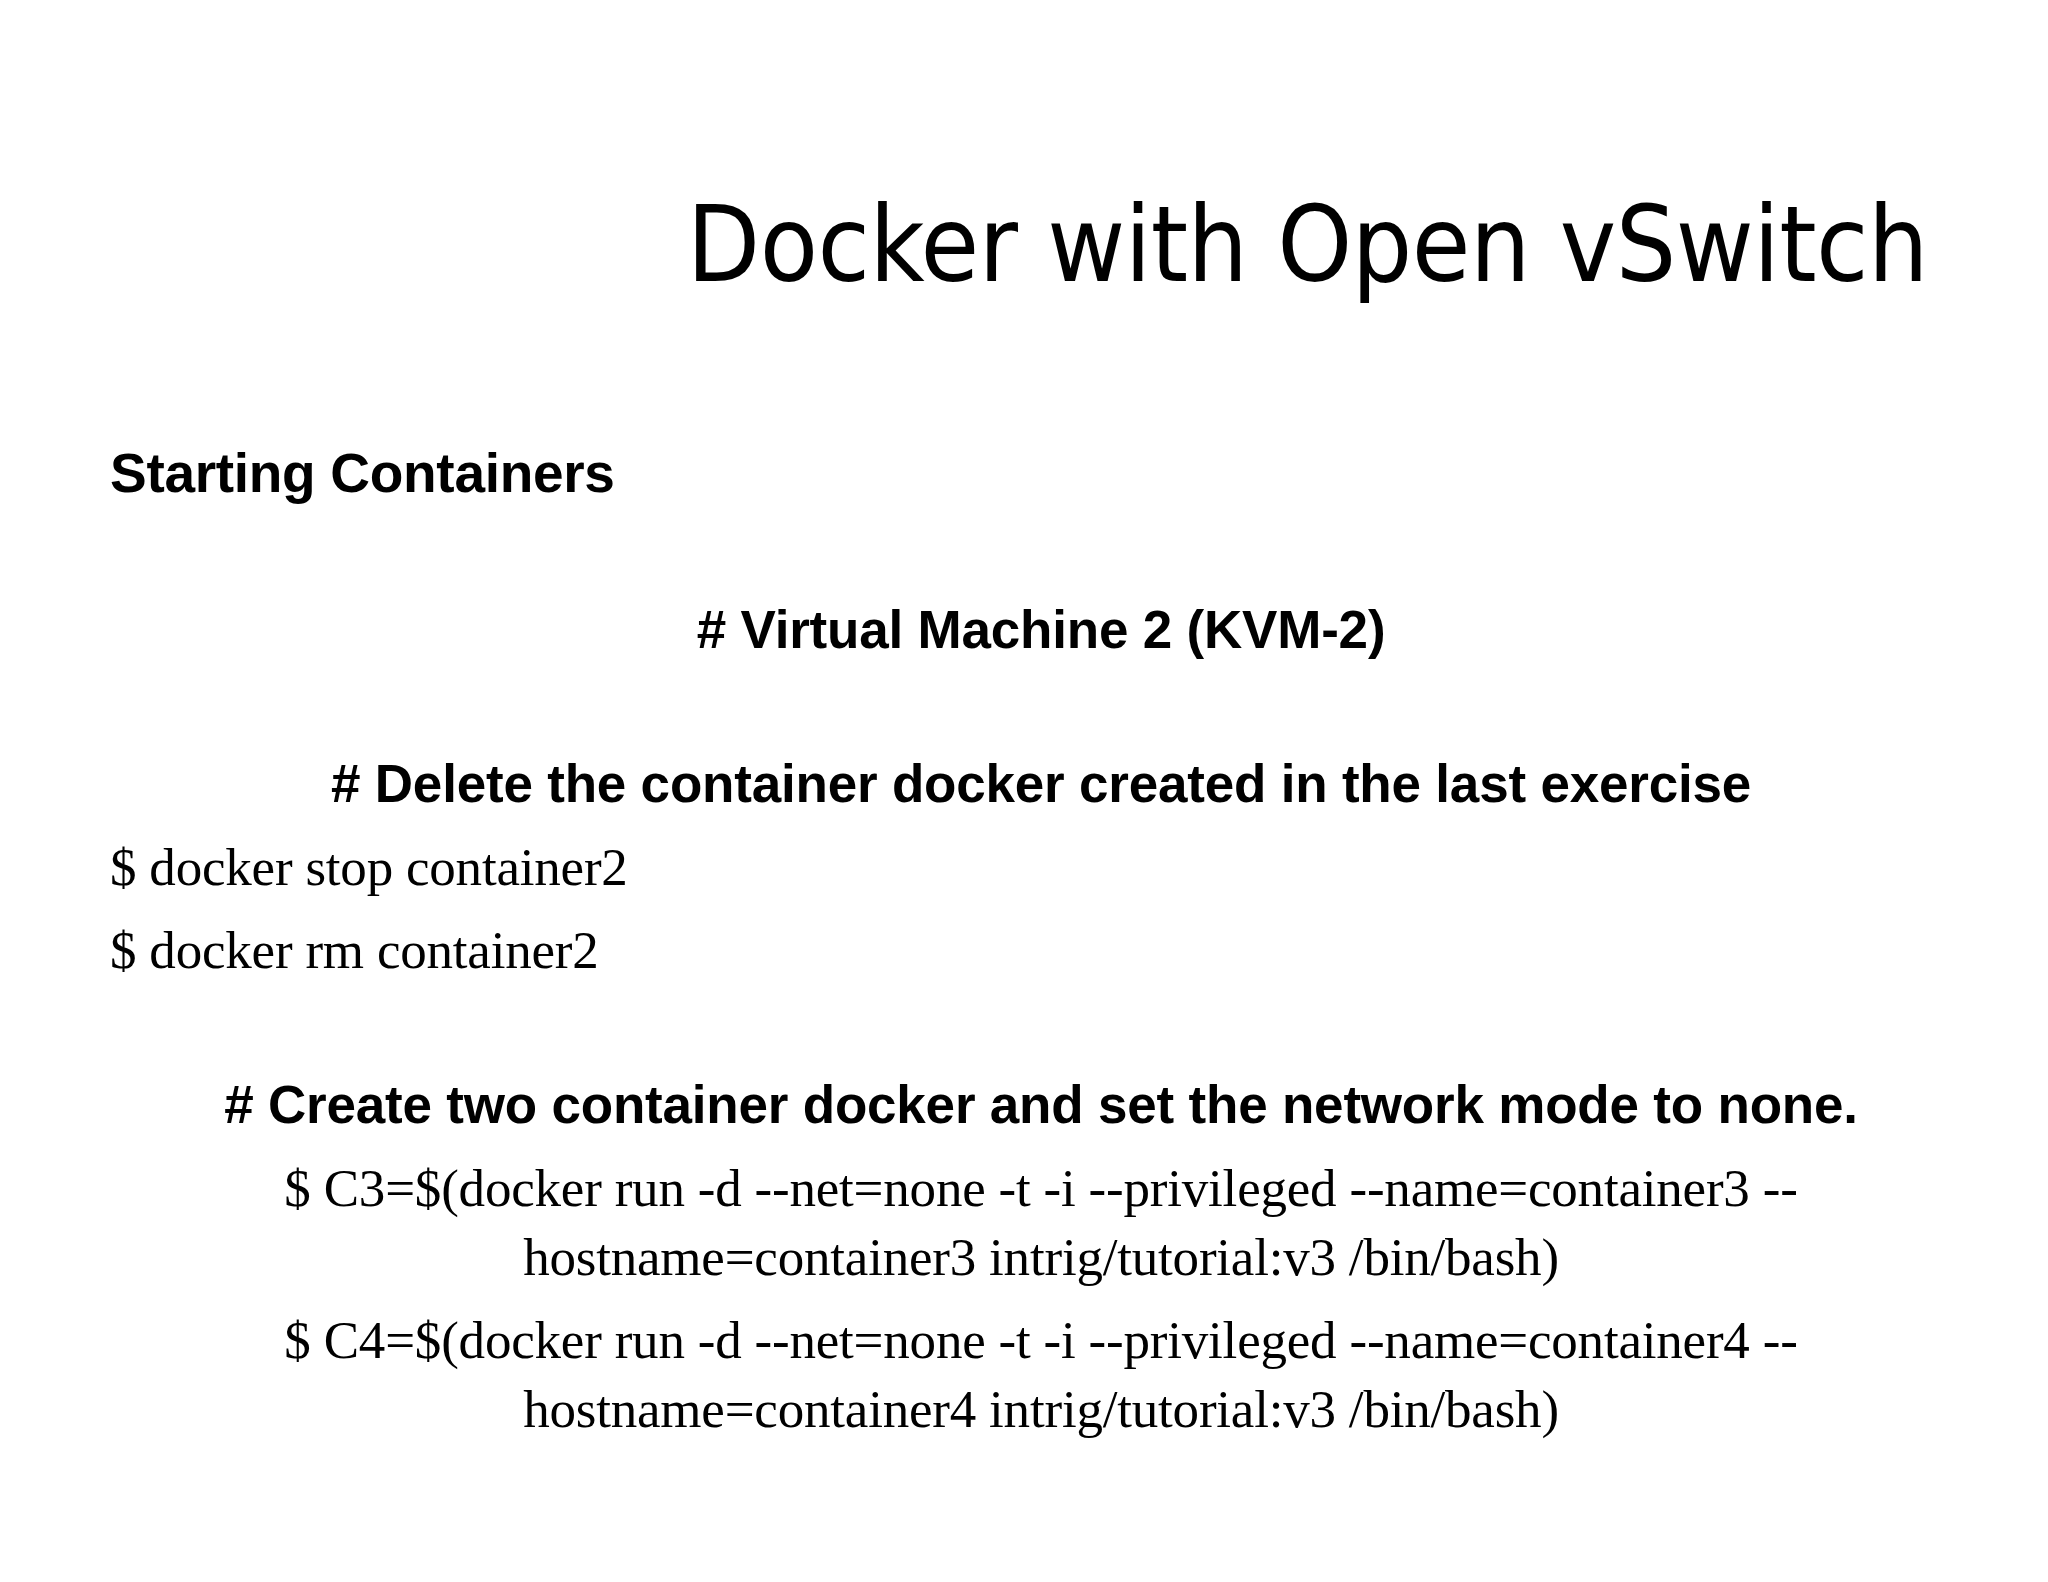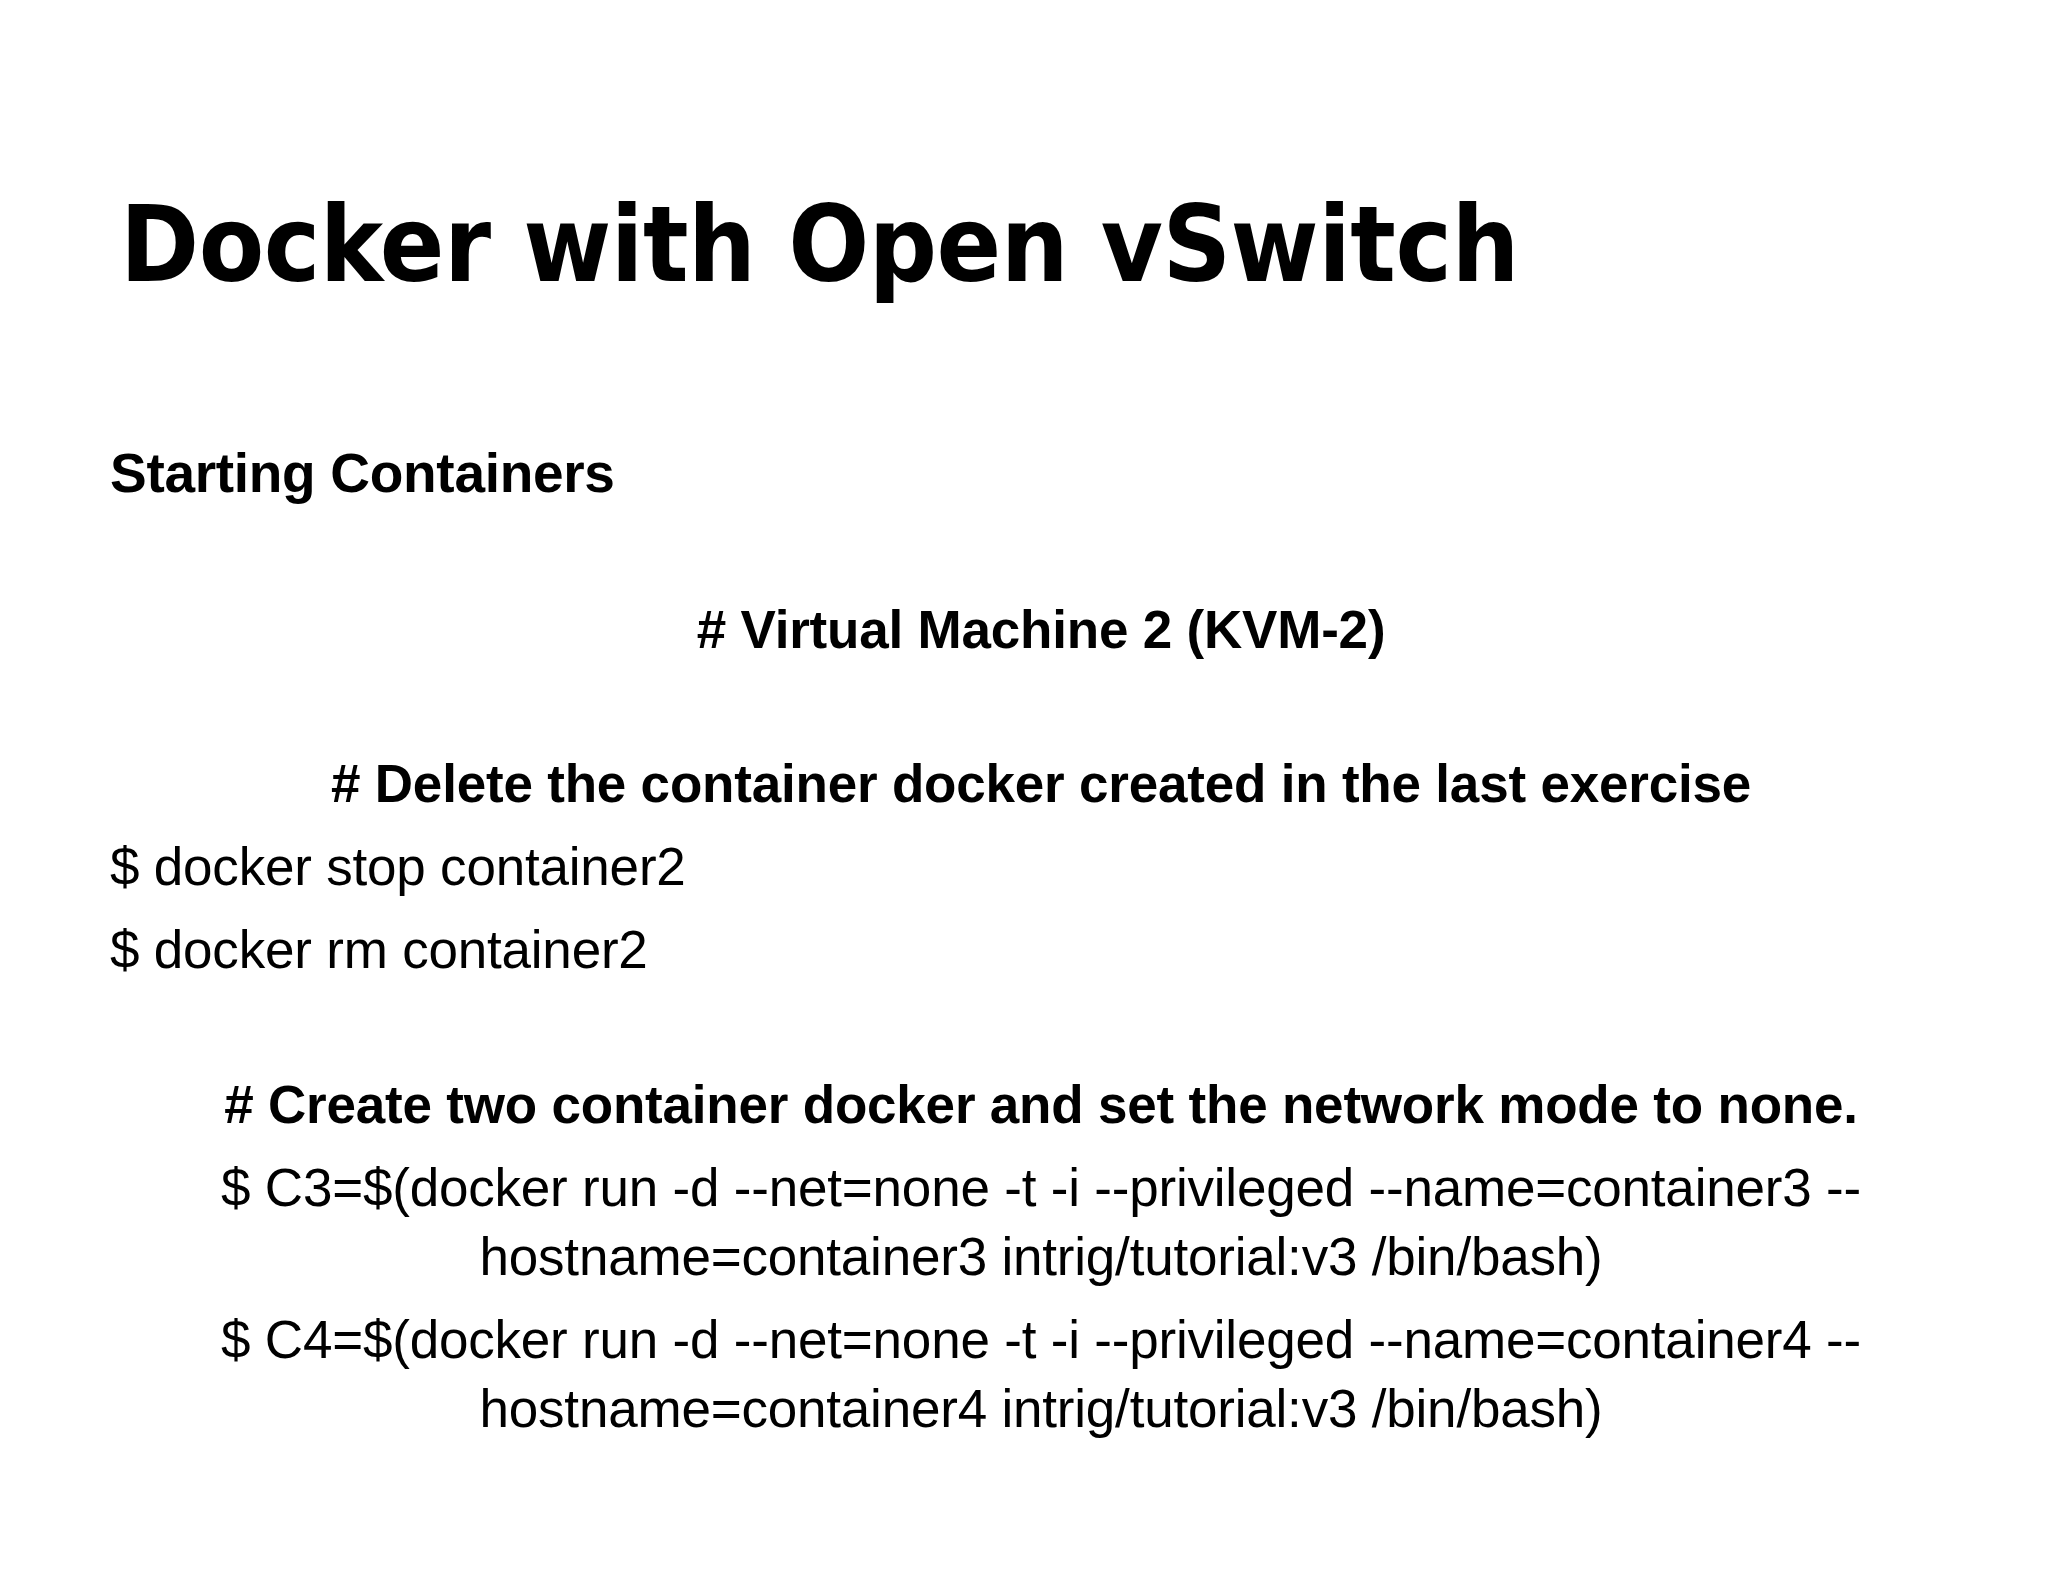"Docker with Open vSwitch" .slide-title { font-weight: 700 -> 400; text-align: left -> right }
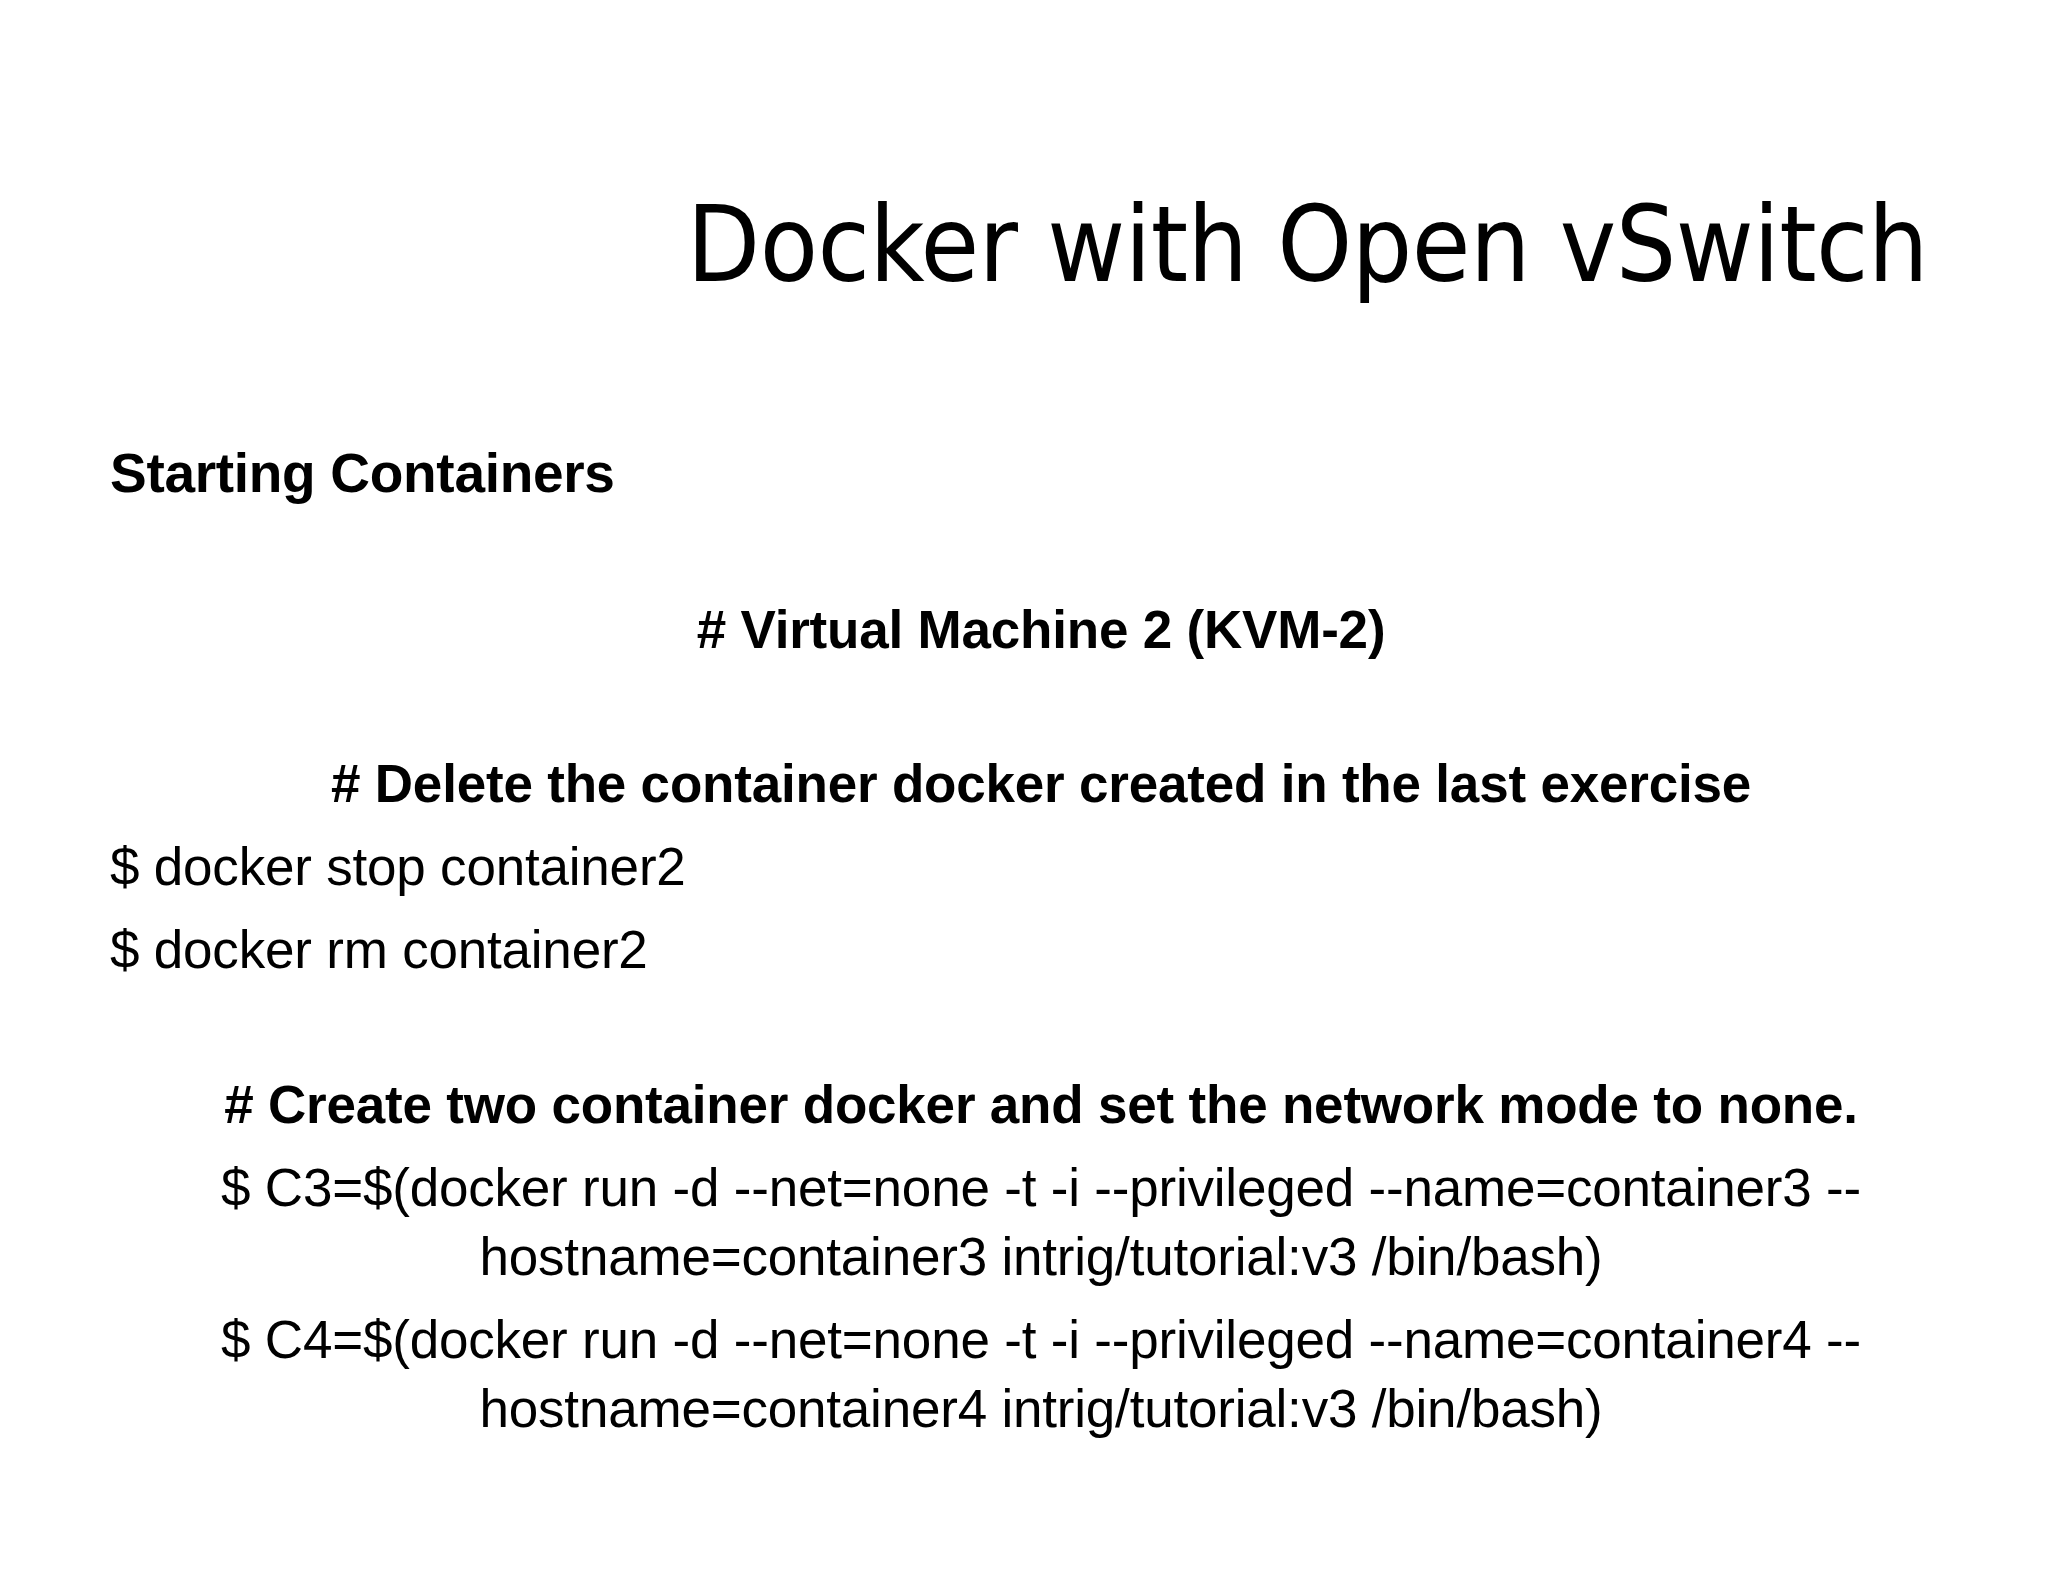"$ docker stop container2" .cmd-line { font-family: none -> Liberation Serif, serif }
